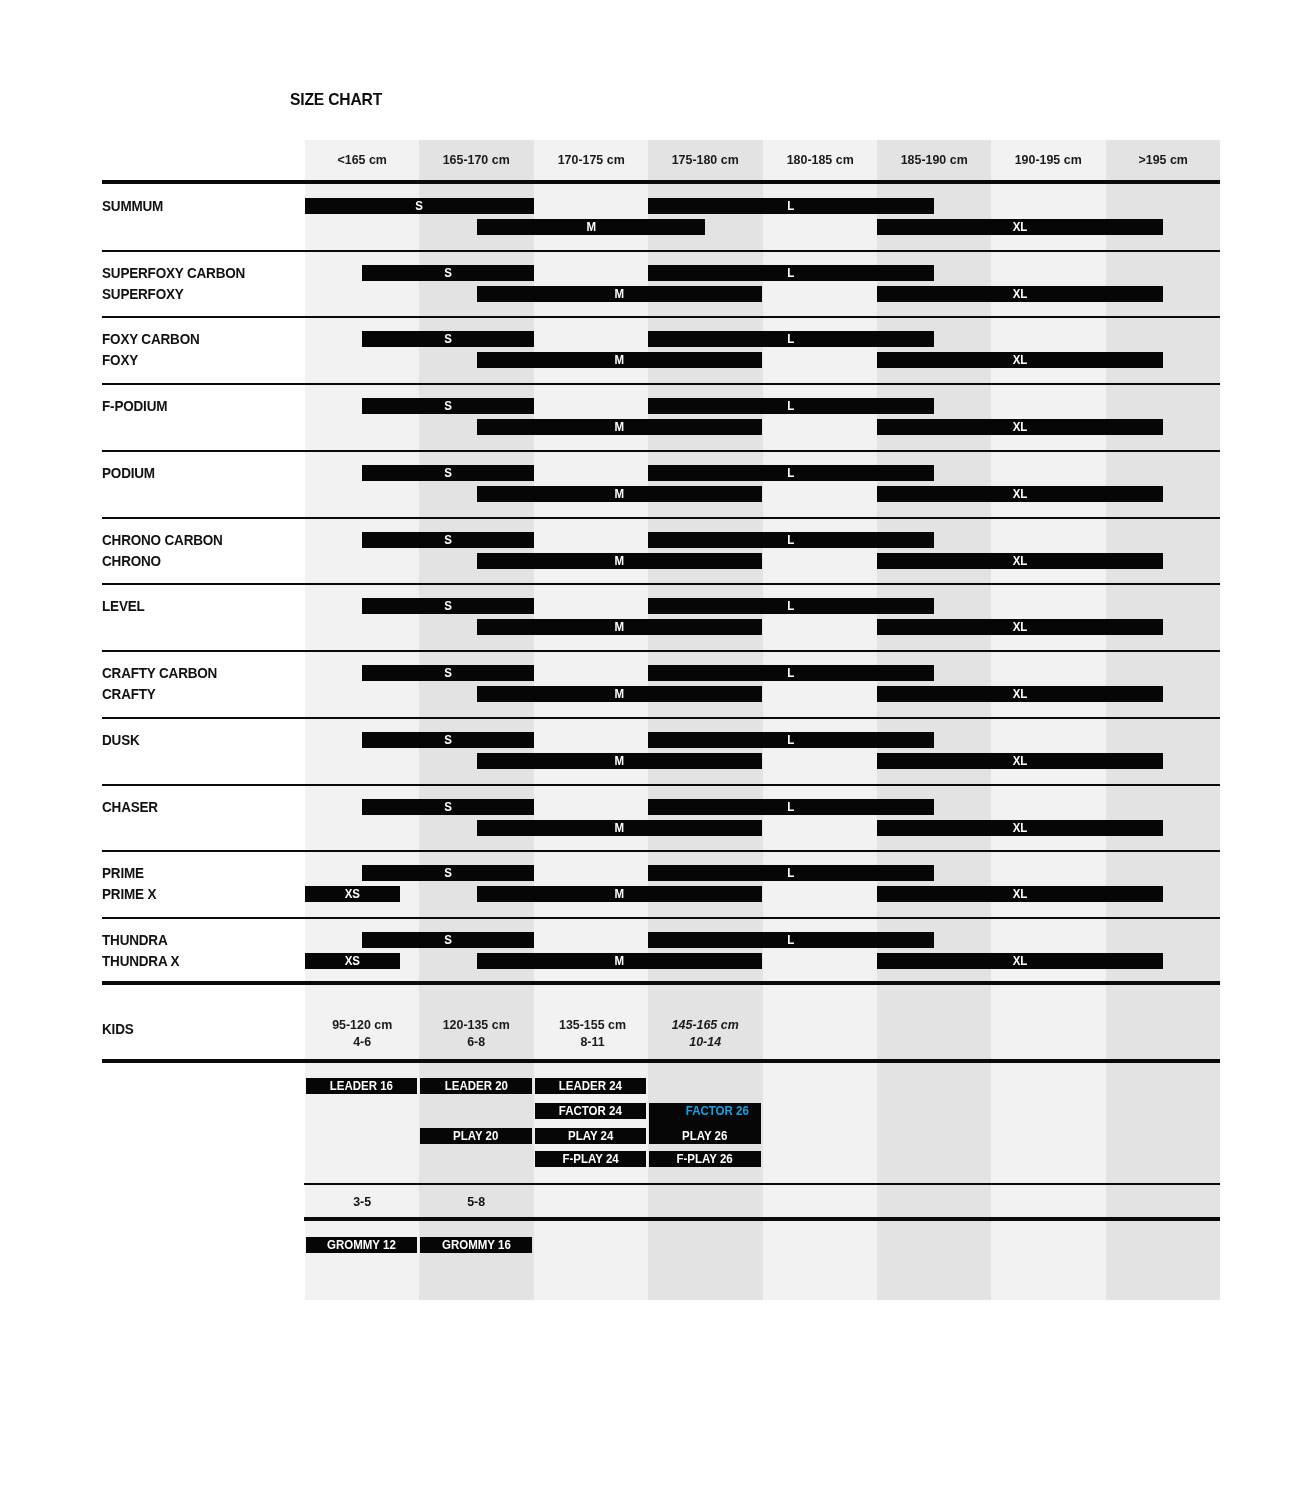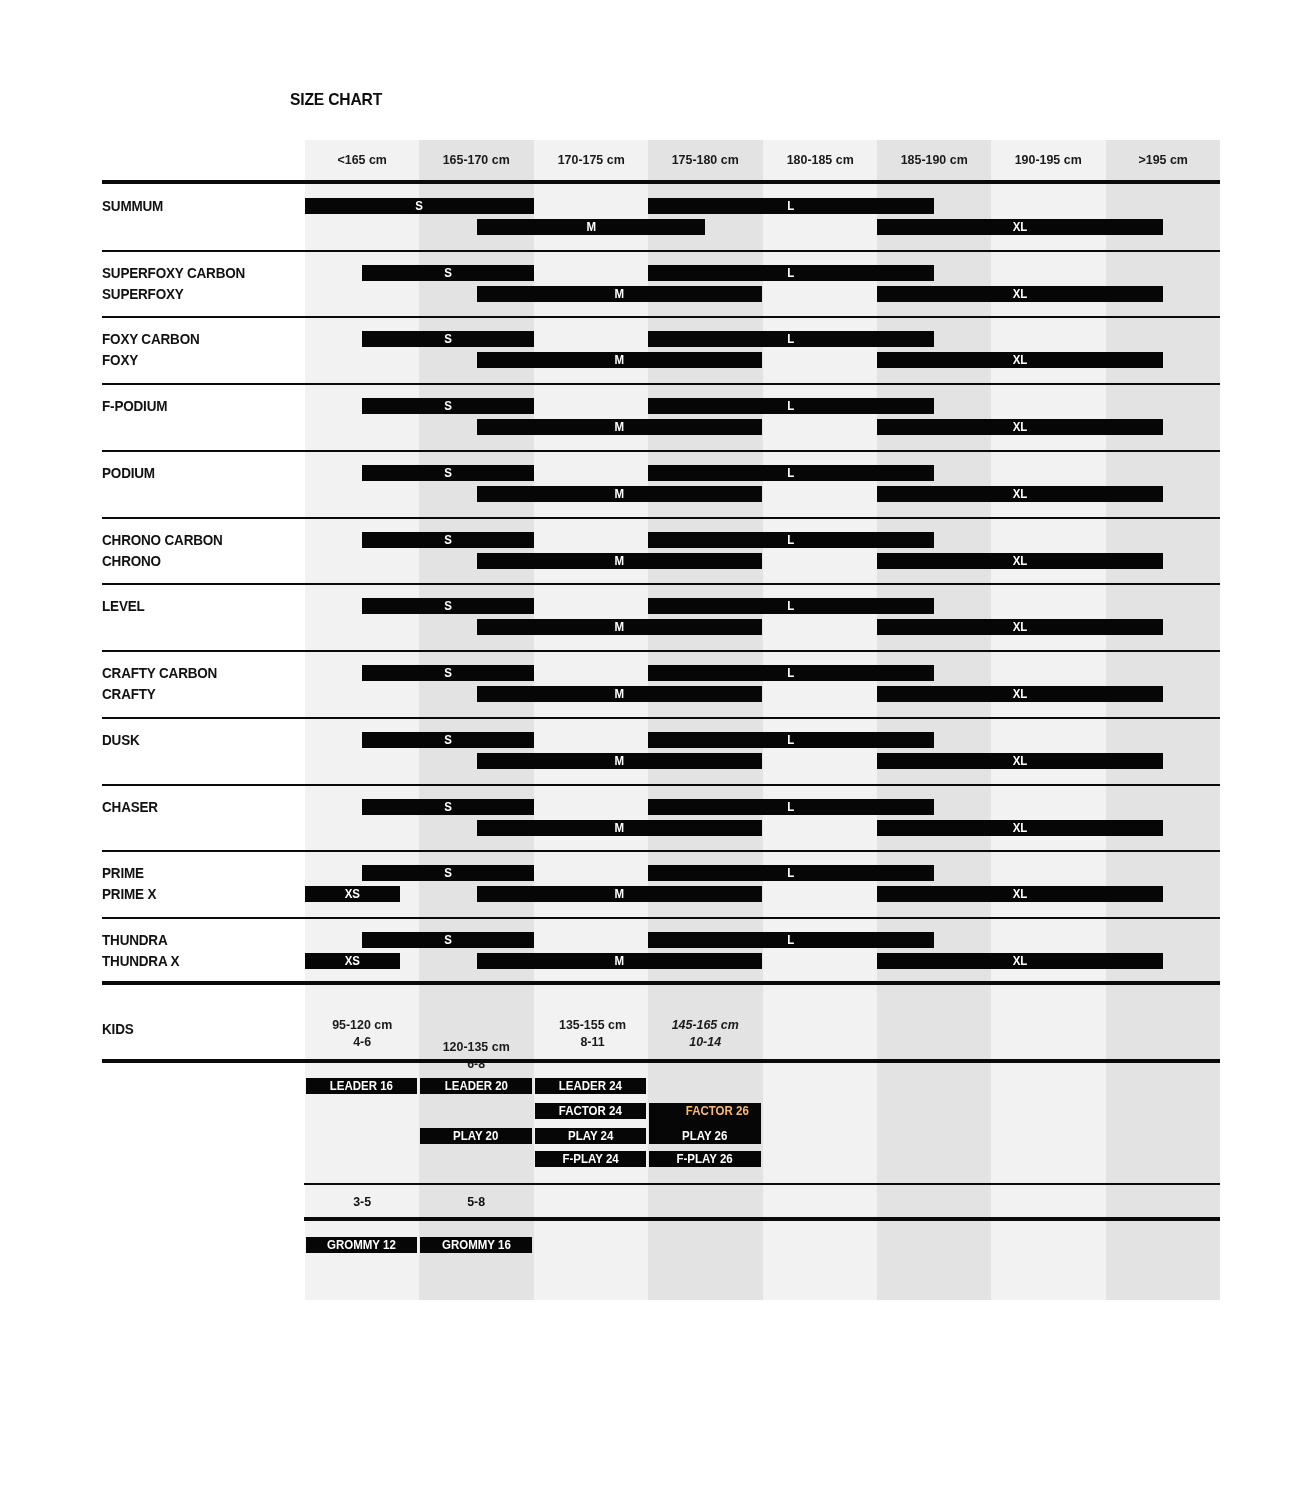"120-135 cm" div { margin-top: 22px -> none }
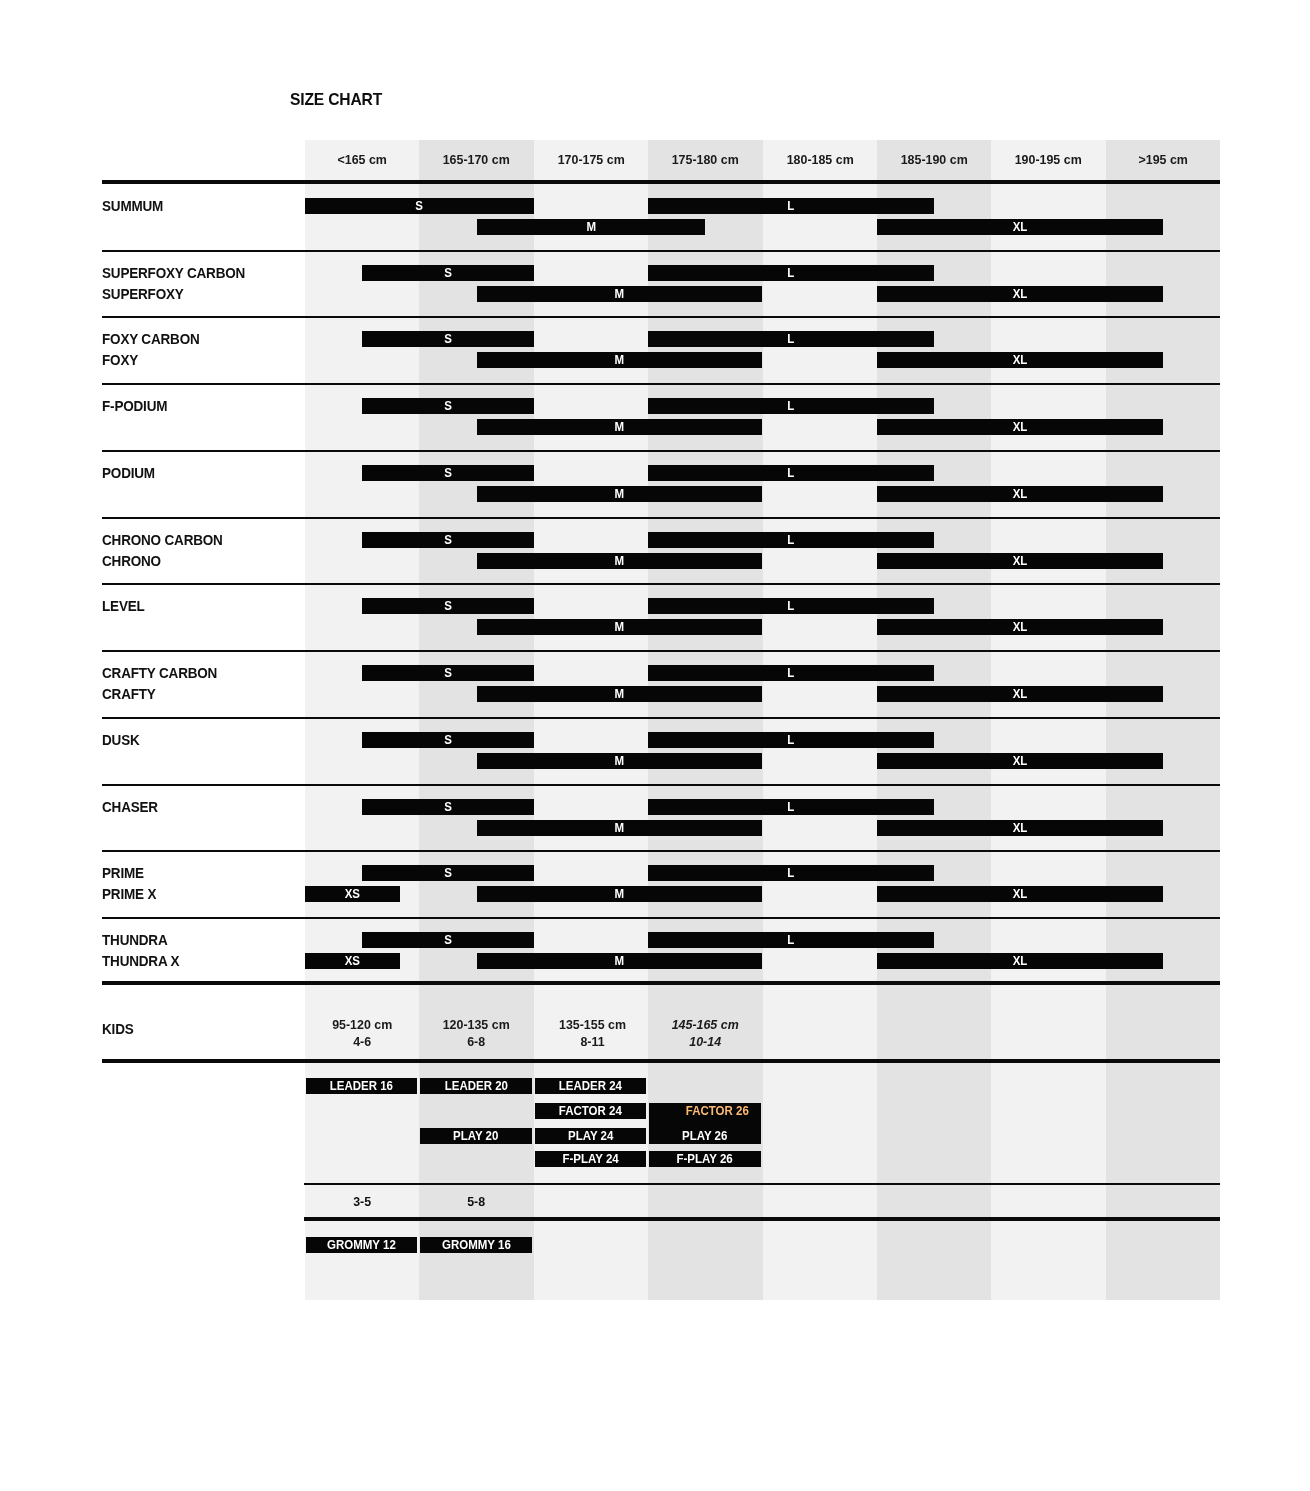"FACTOR 26" div.sbar { color: #fdba74 -> #0ea5e9 }
